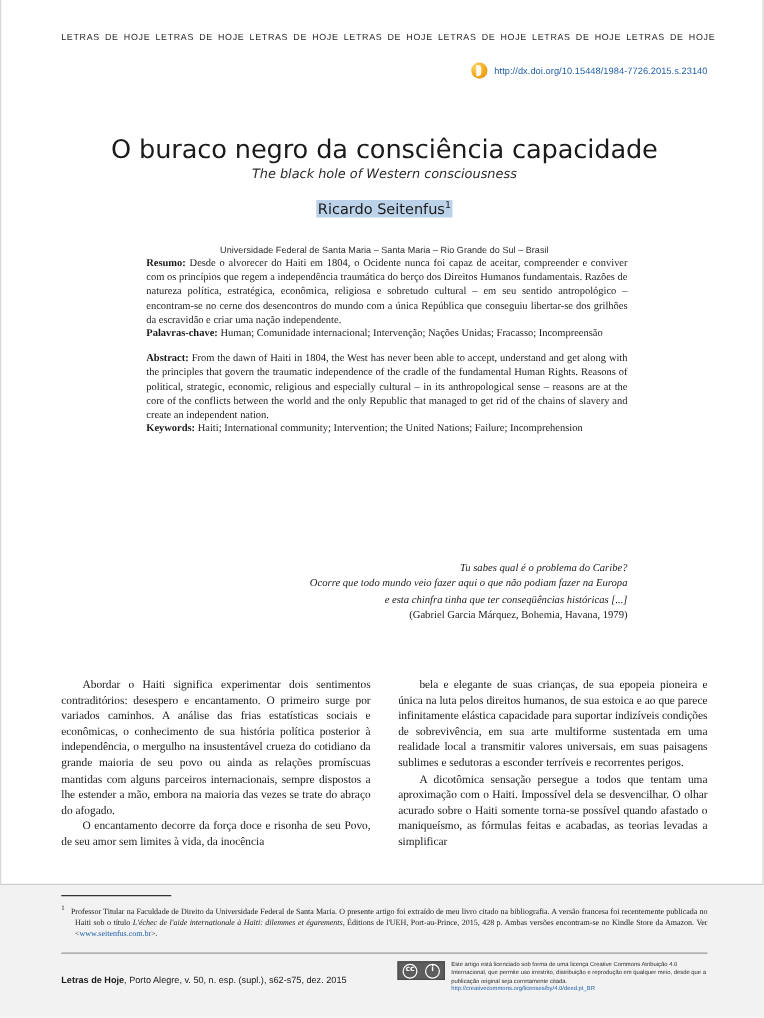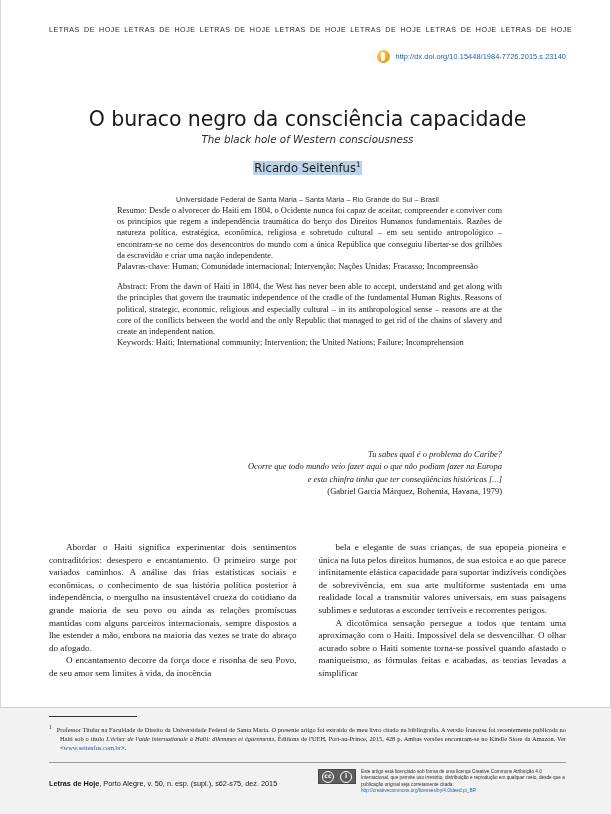"Resumo:" .lead { font-weight: normal -> bold }
